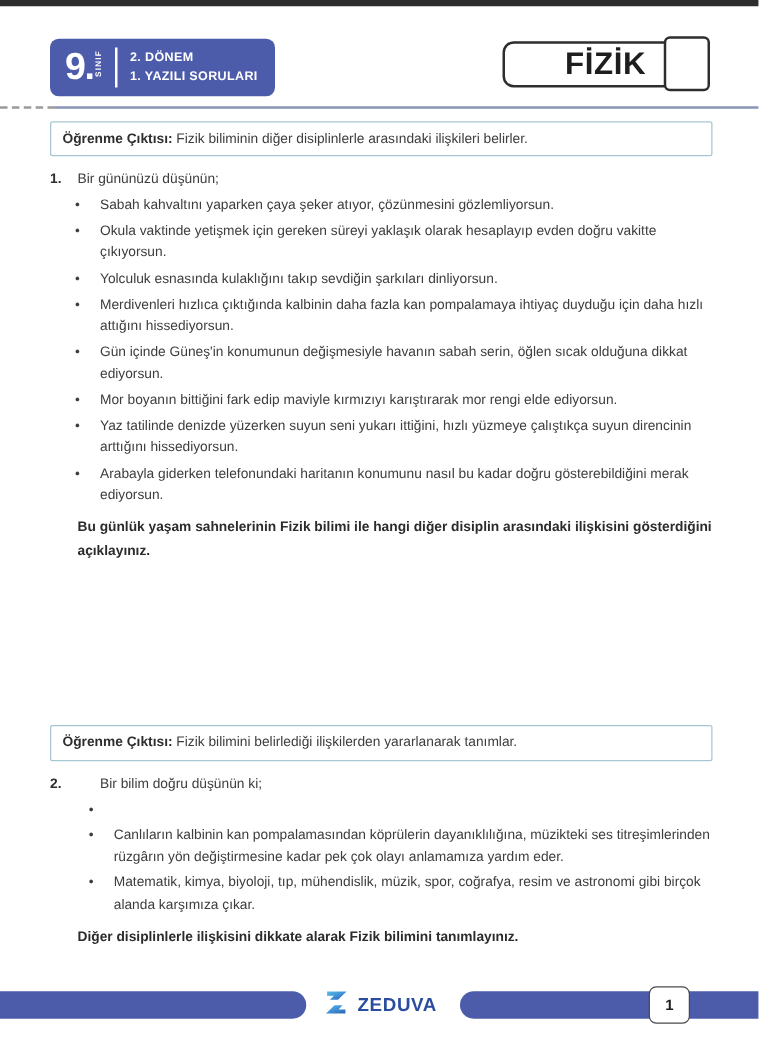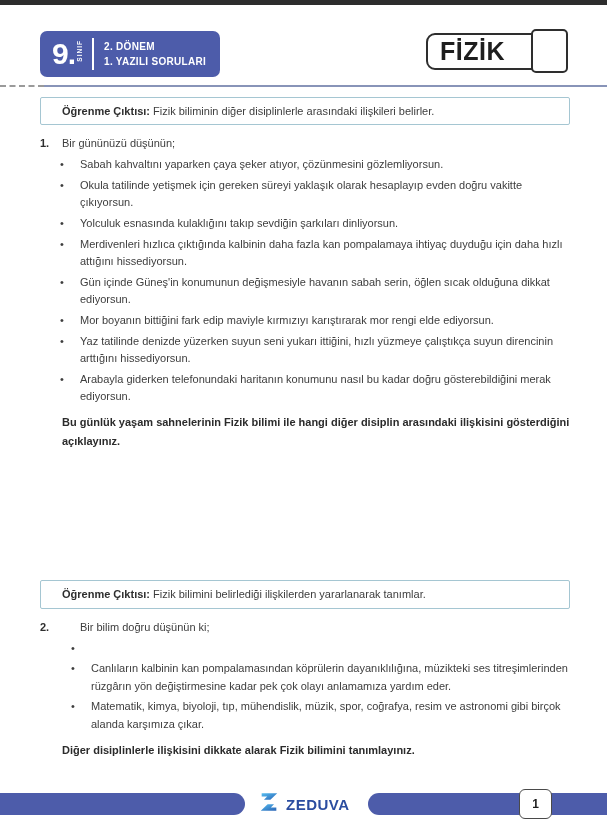"FİZİK" .subject-box { padding-right: 60px -> 48px; width: 141px -> 165px }
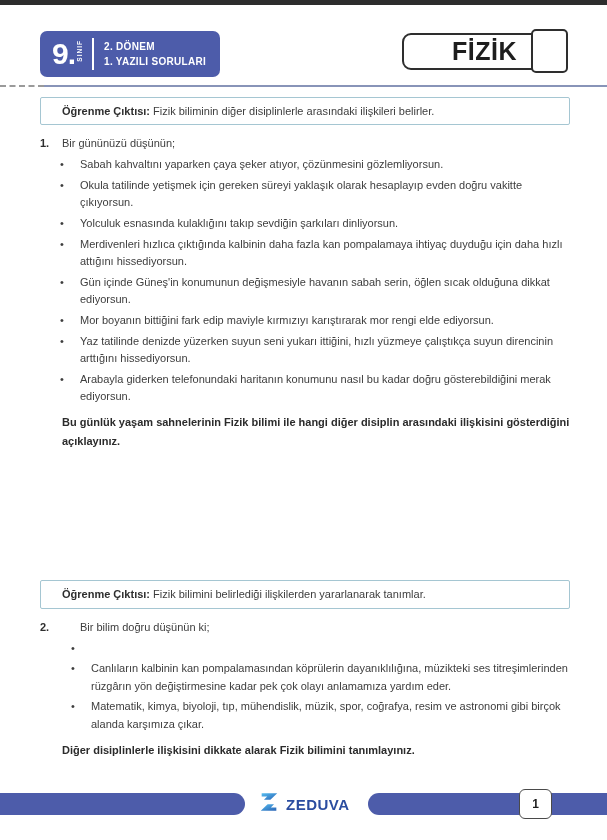"Öğrenme Çıktısı: Fizik biliminin diğer" .outcome-box { padding: 6px 21px -> 6px 9px }
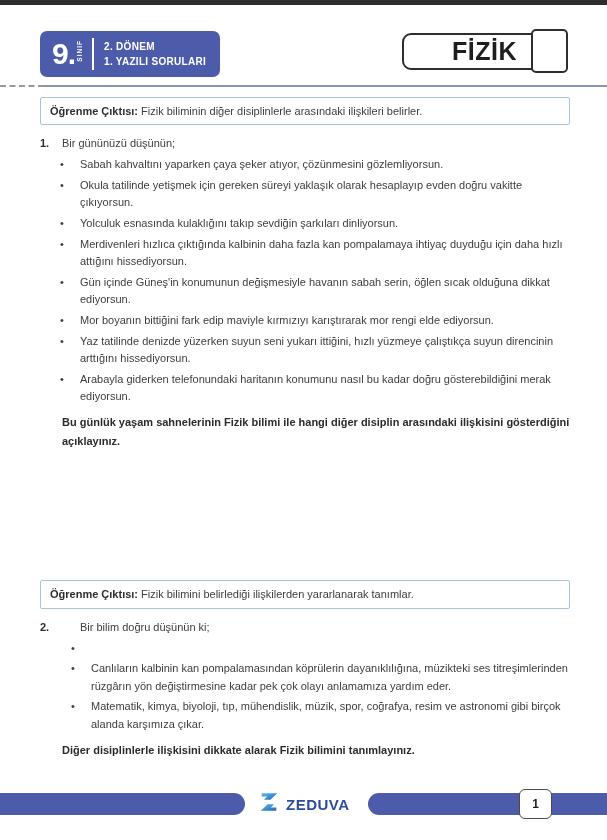"Okula tatilinde yetişmek için gereken" span { text: tatilinde -> vaktinde }
